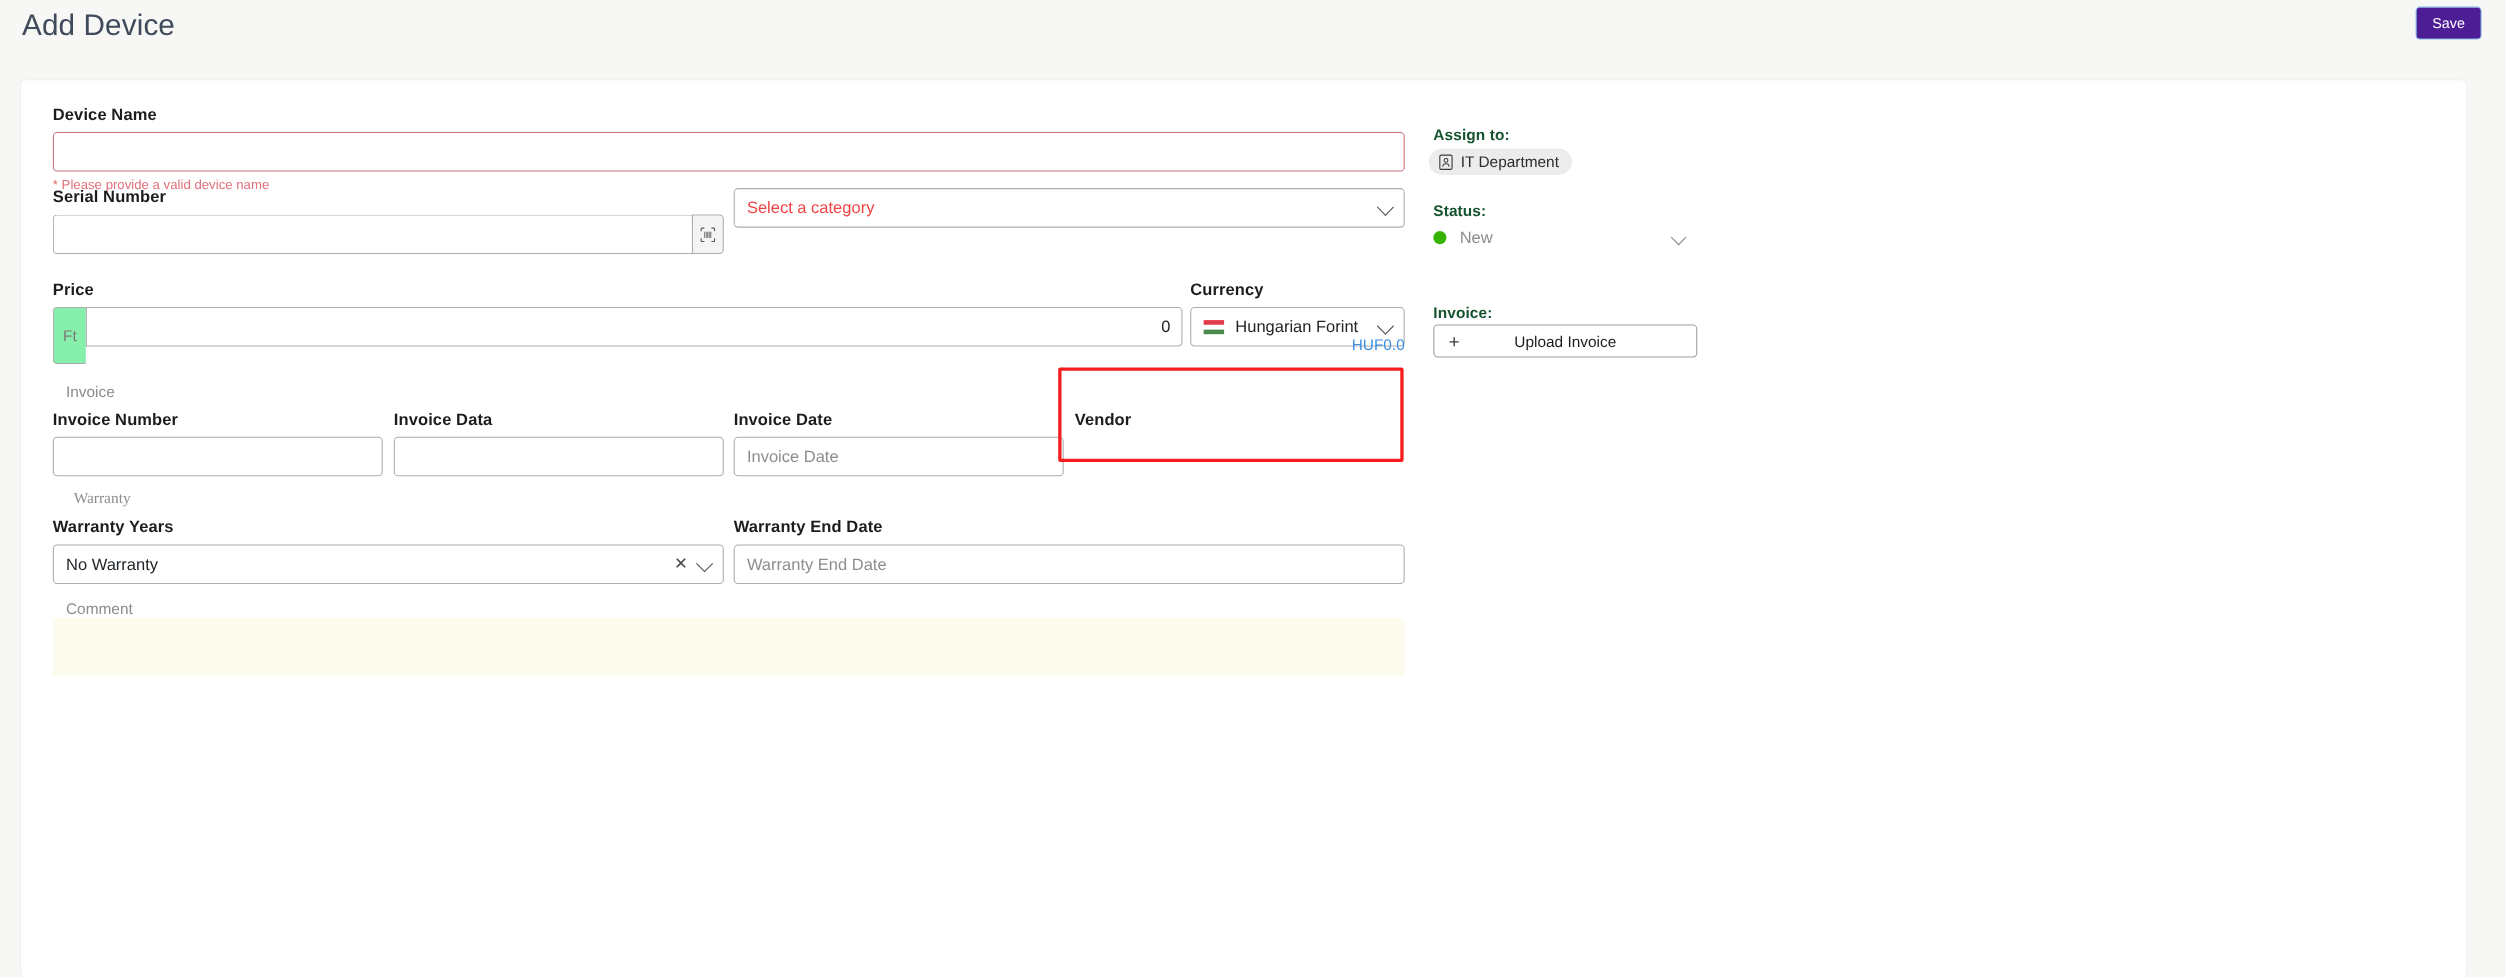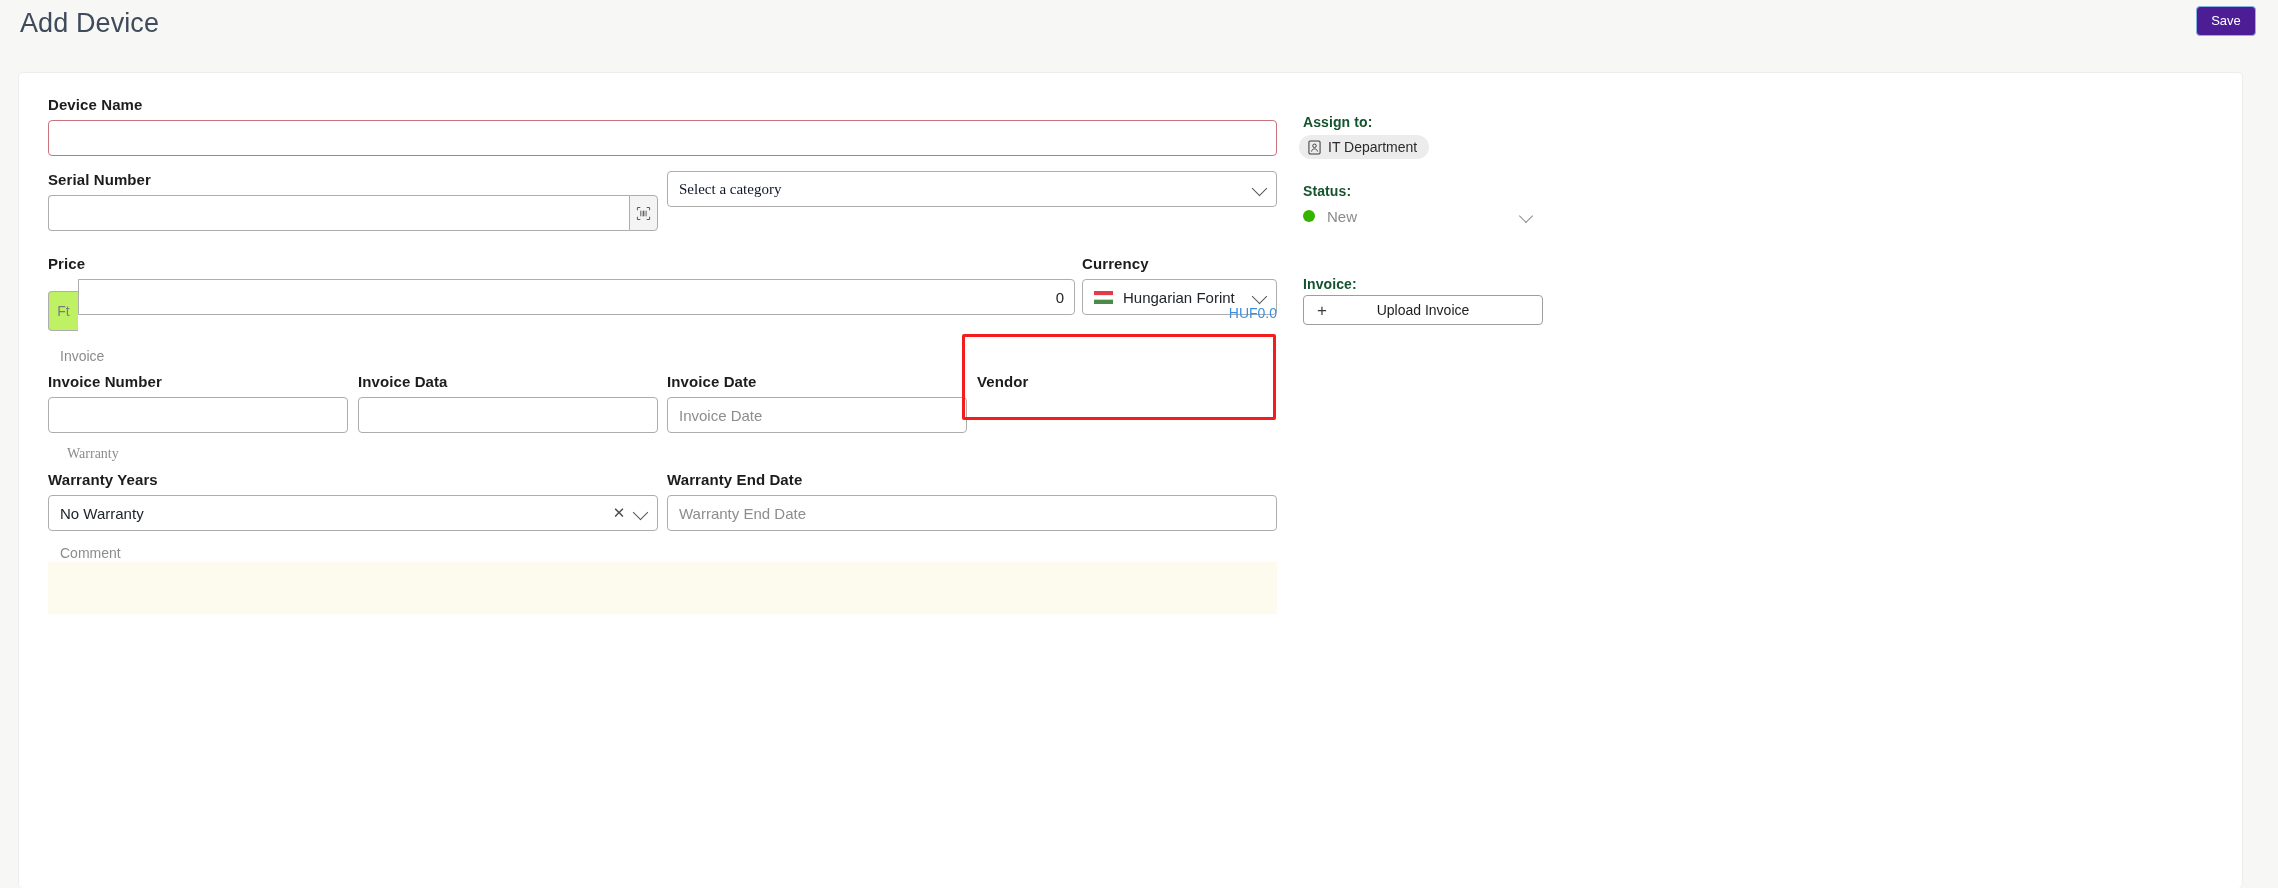"* Please provide a valid" span.err-text { html: none -> <span>* Please provide a valid device name</span> }
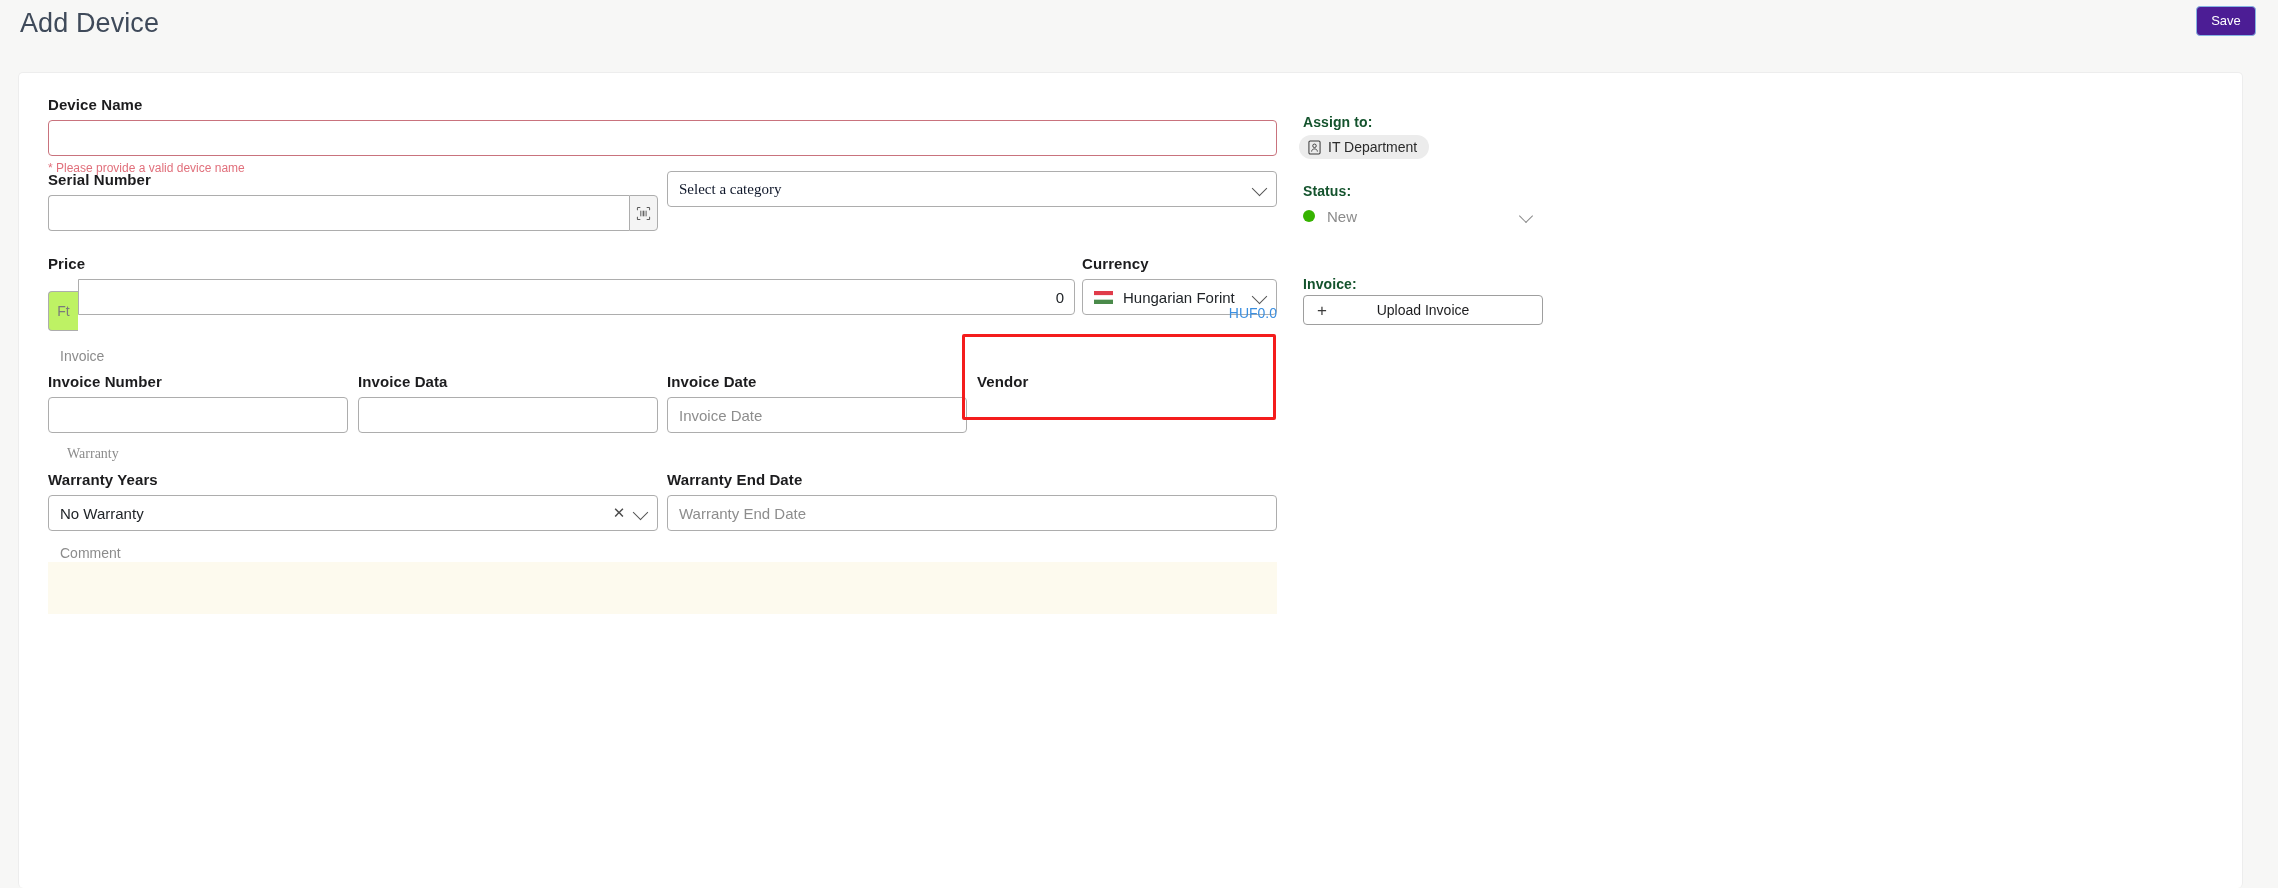"Select a category" .select .ph { color: #0f172a -> #ef4444; font-family: Liberation Serif, serif -> none }
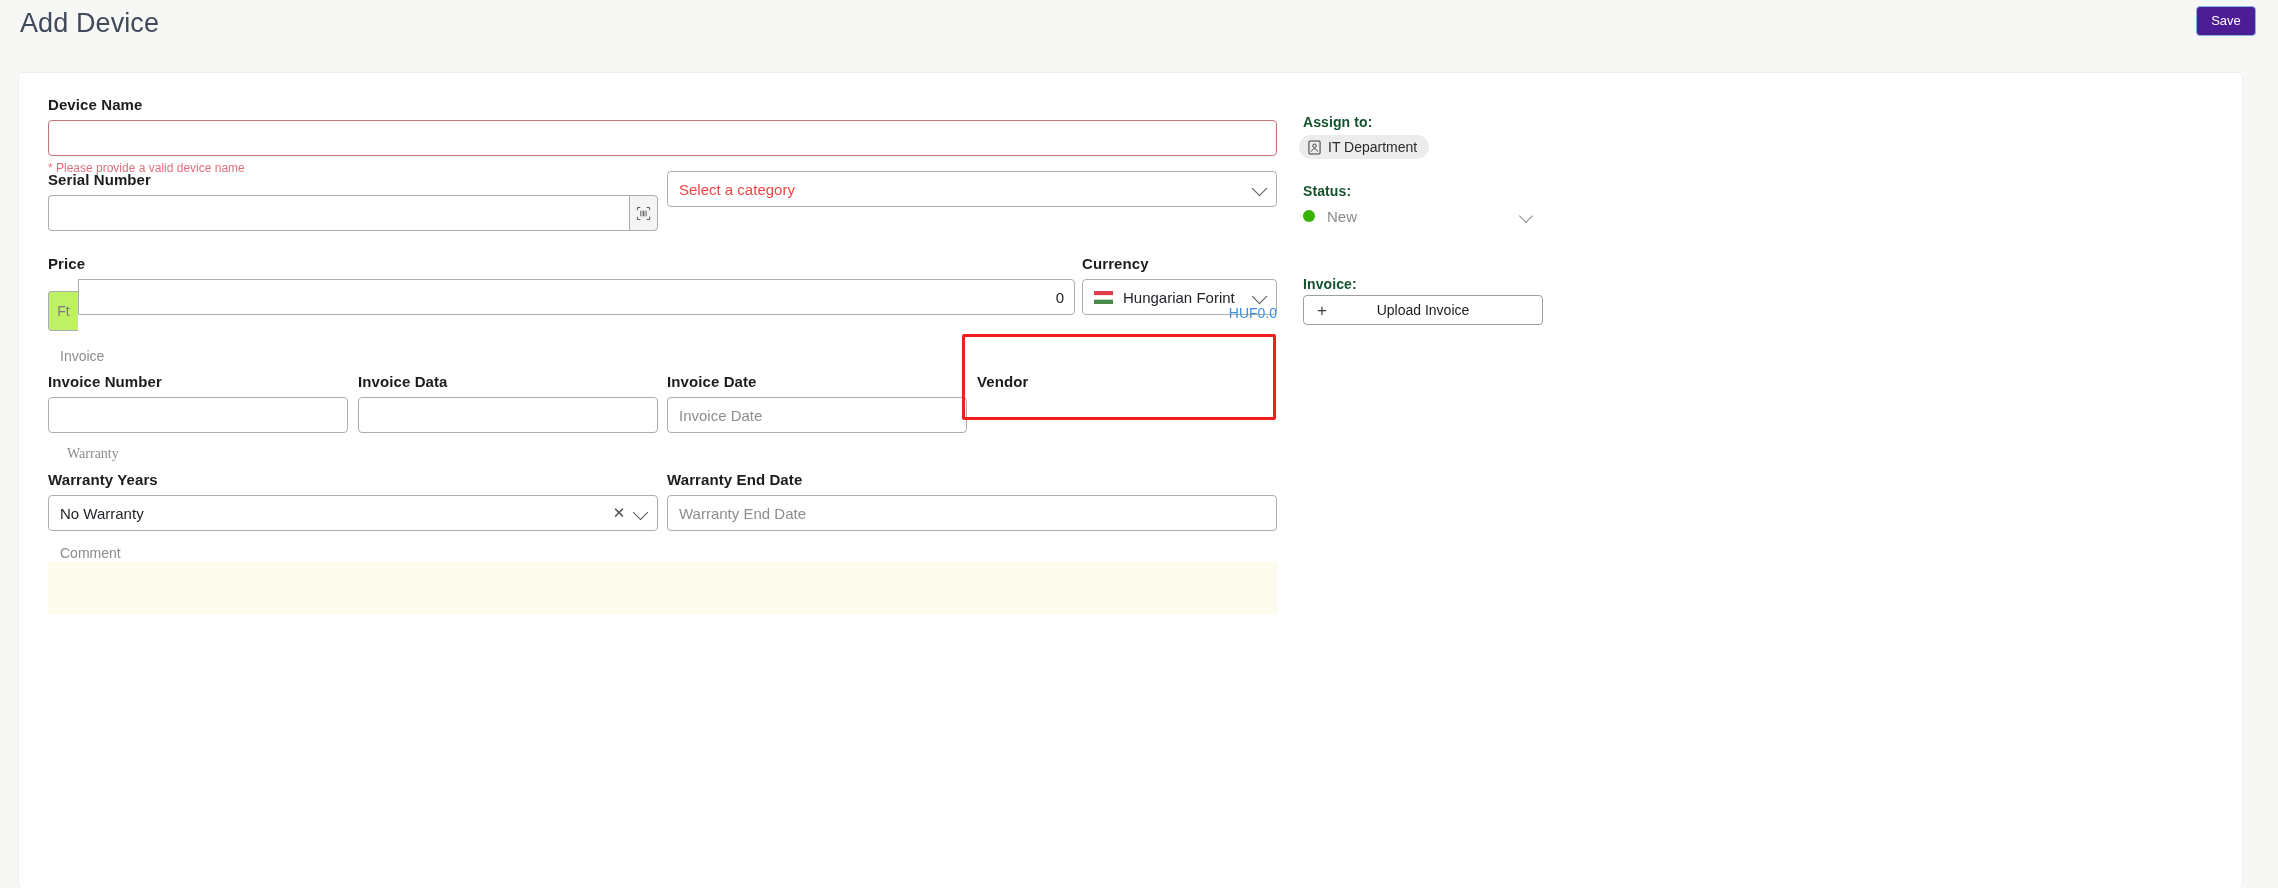"Ft" .price-prefix { background: #bef264 -> #86efac; height: 40px -> 52px; margin-top: 12px -> none }
